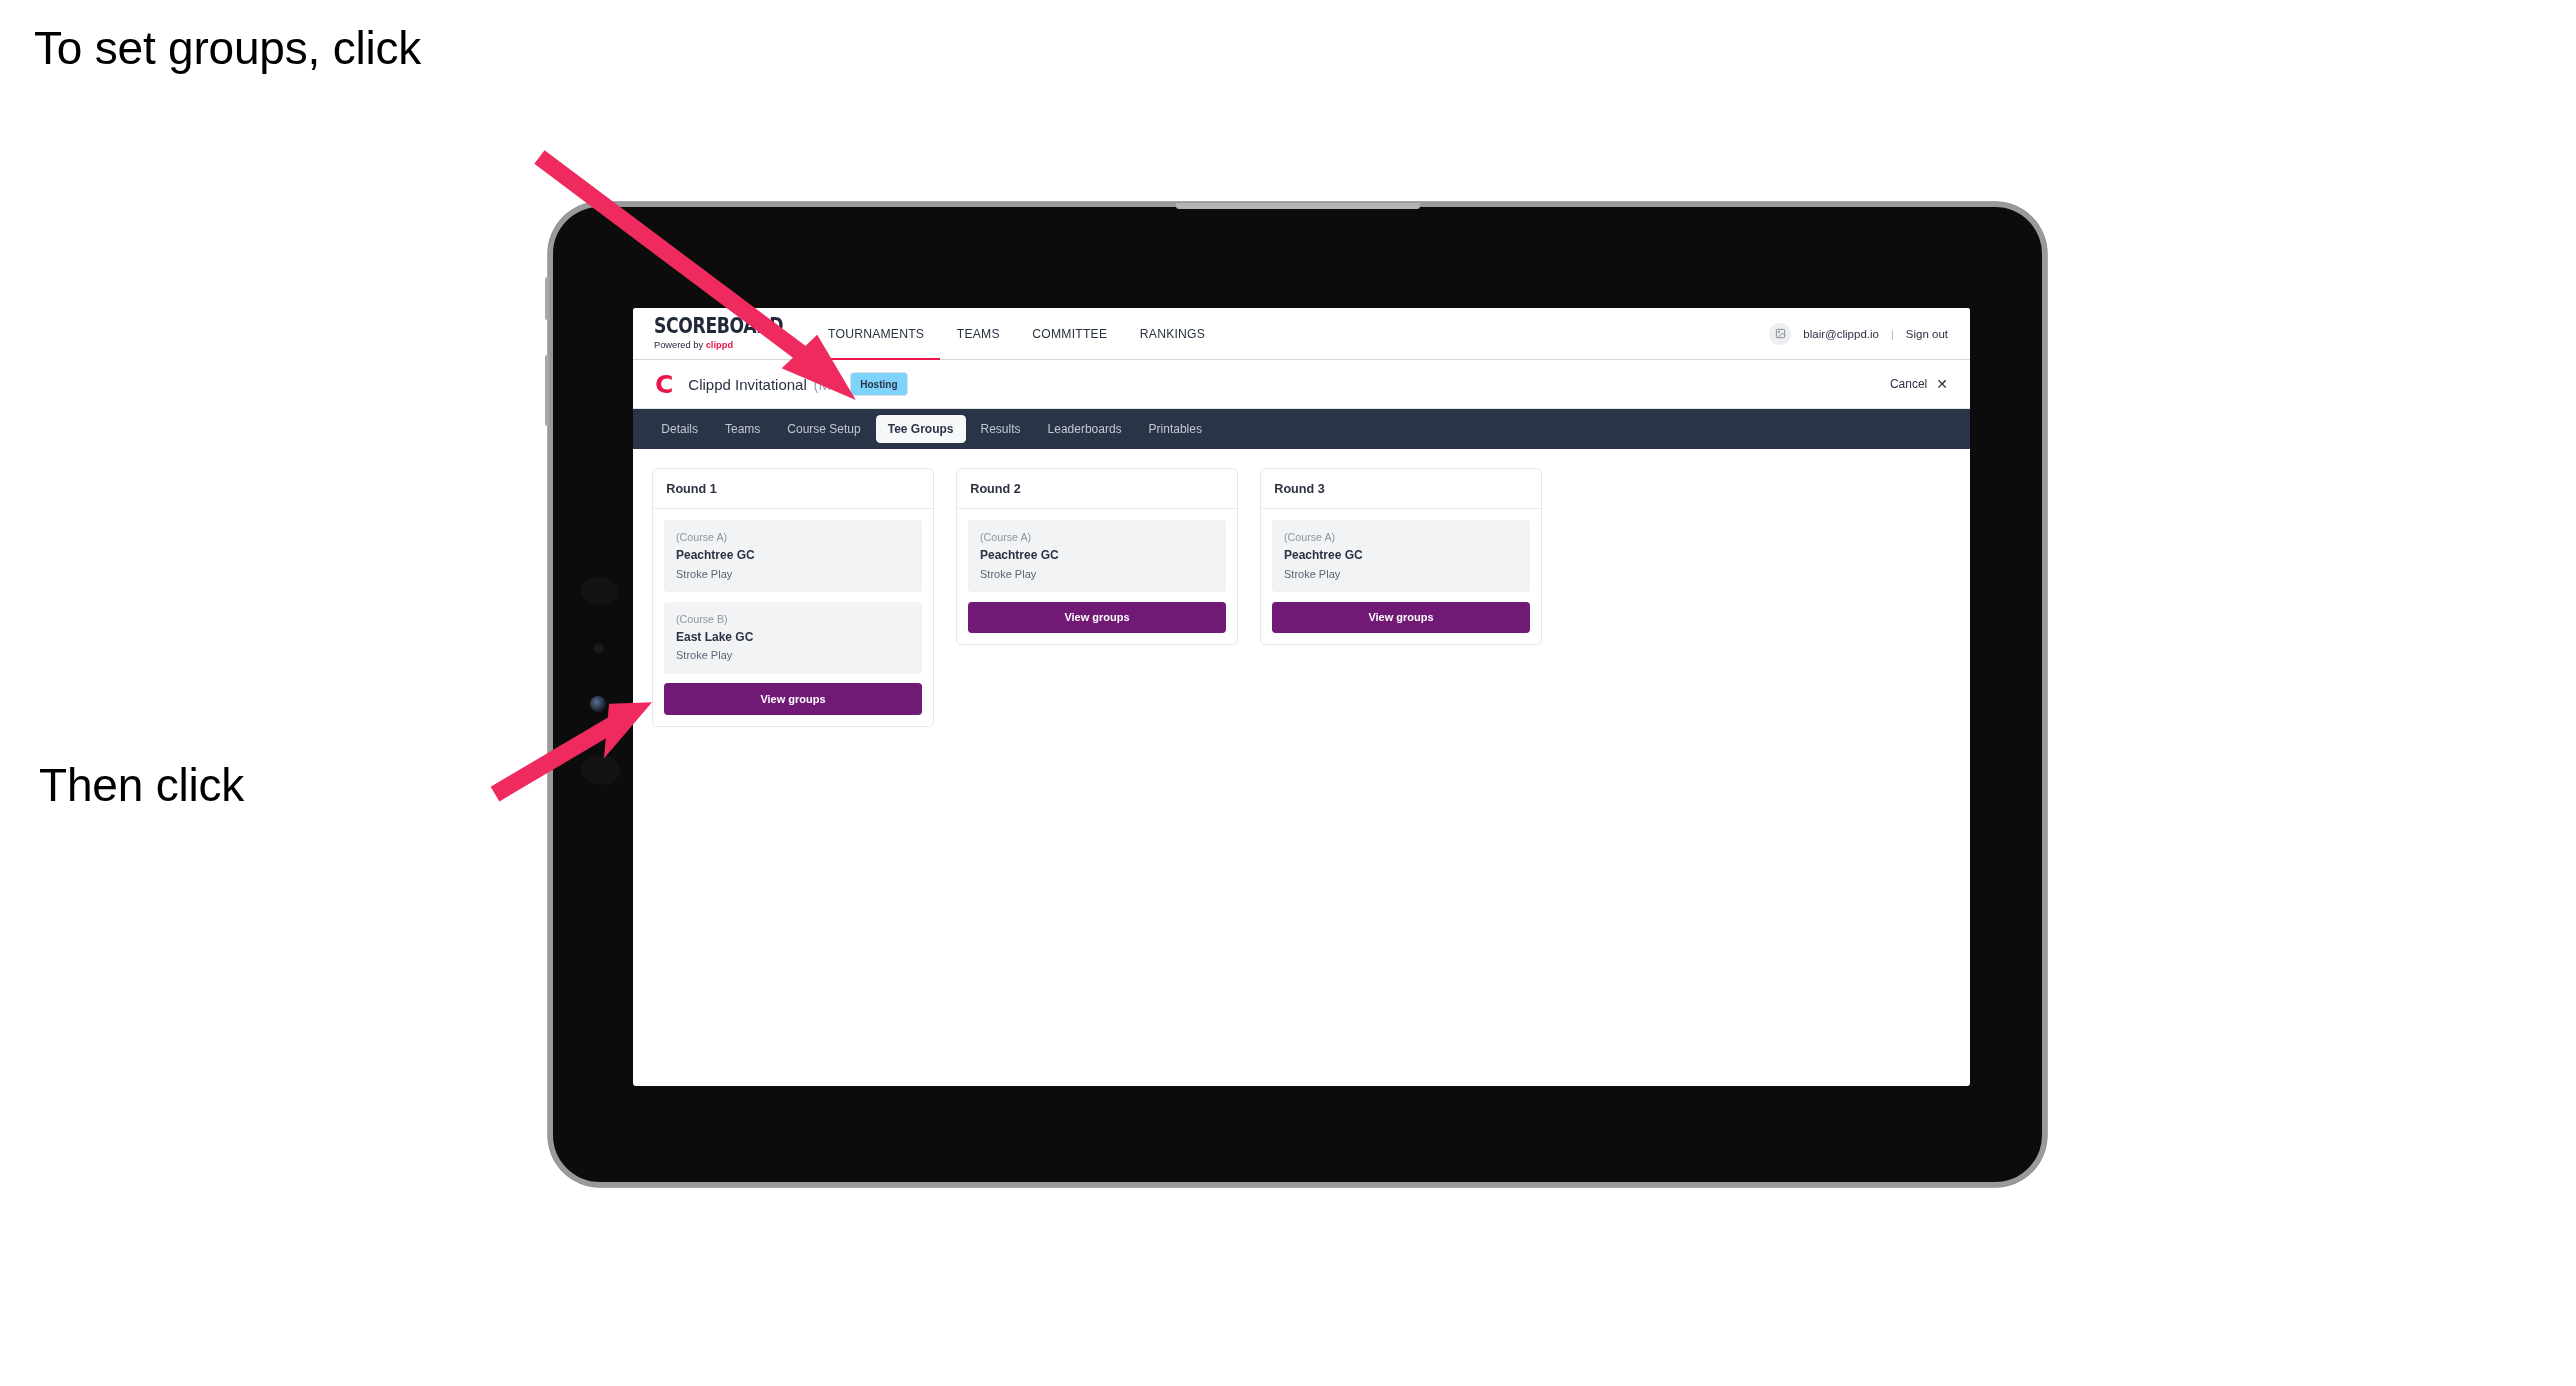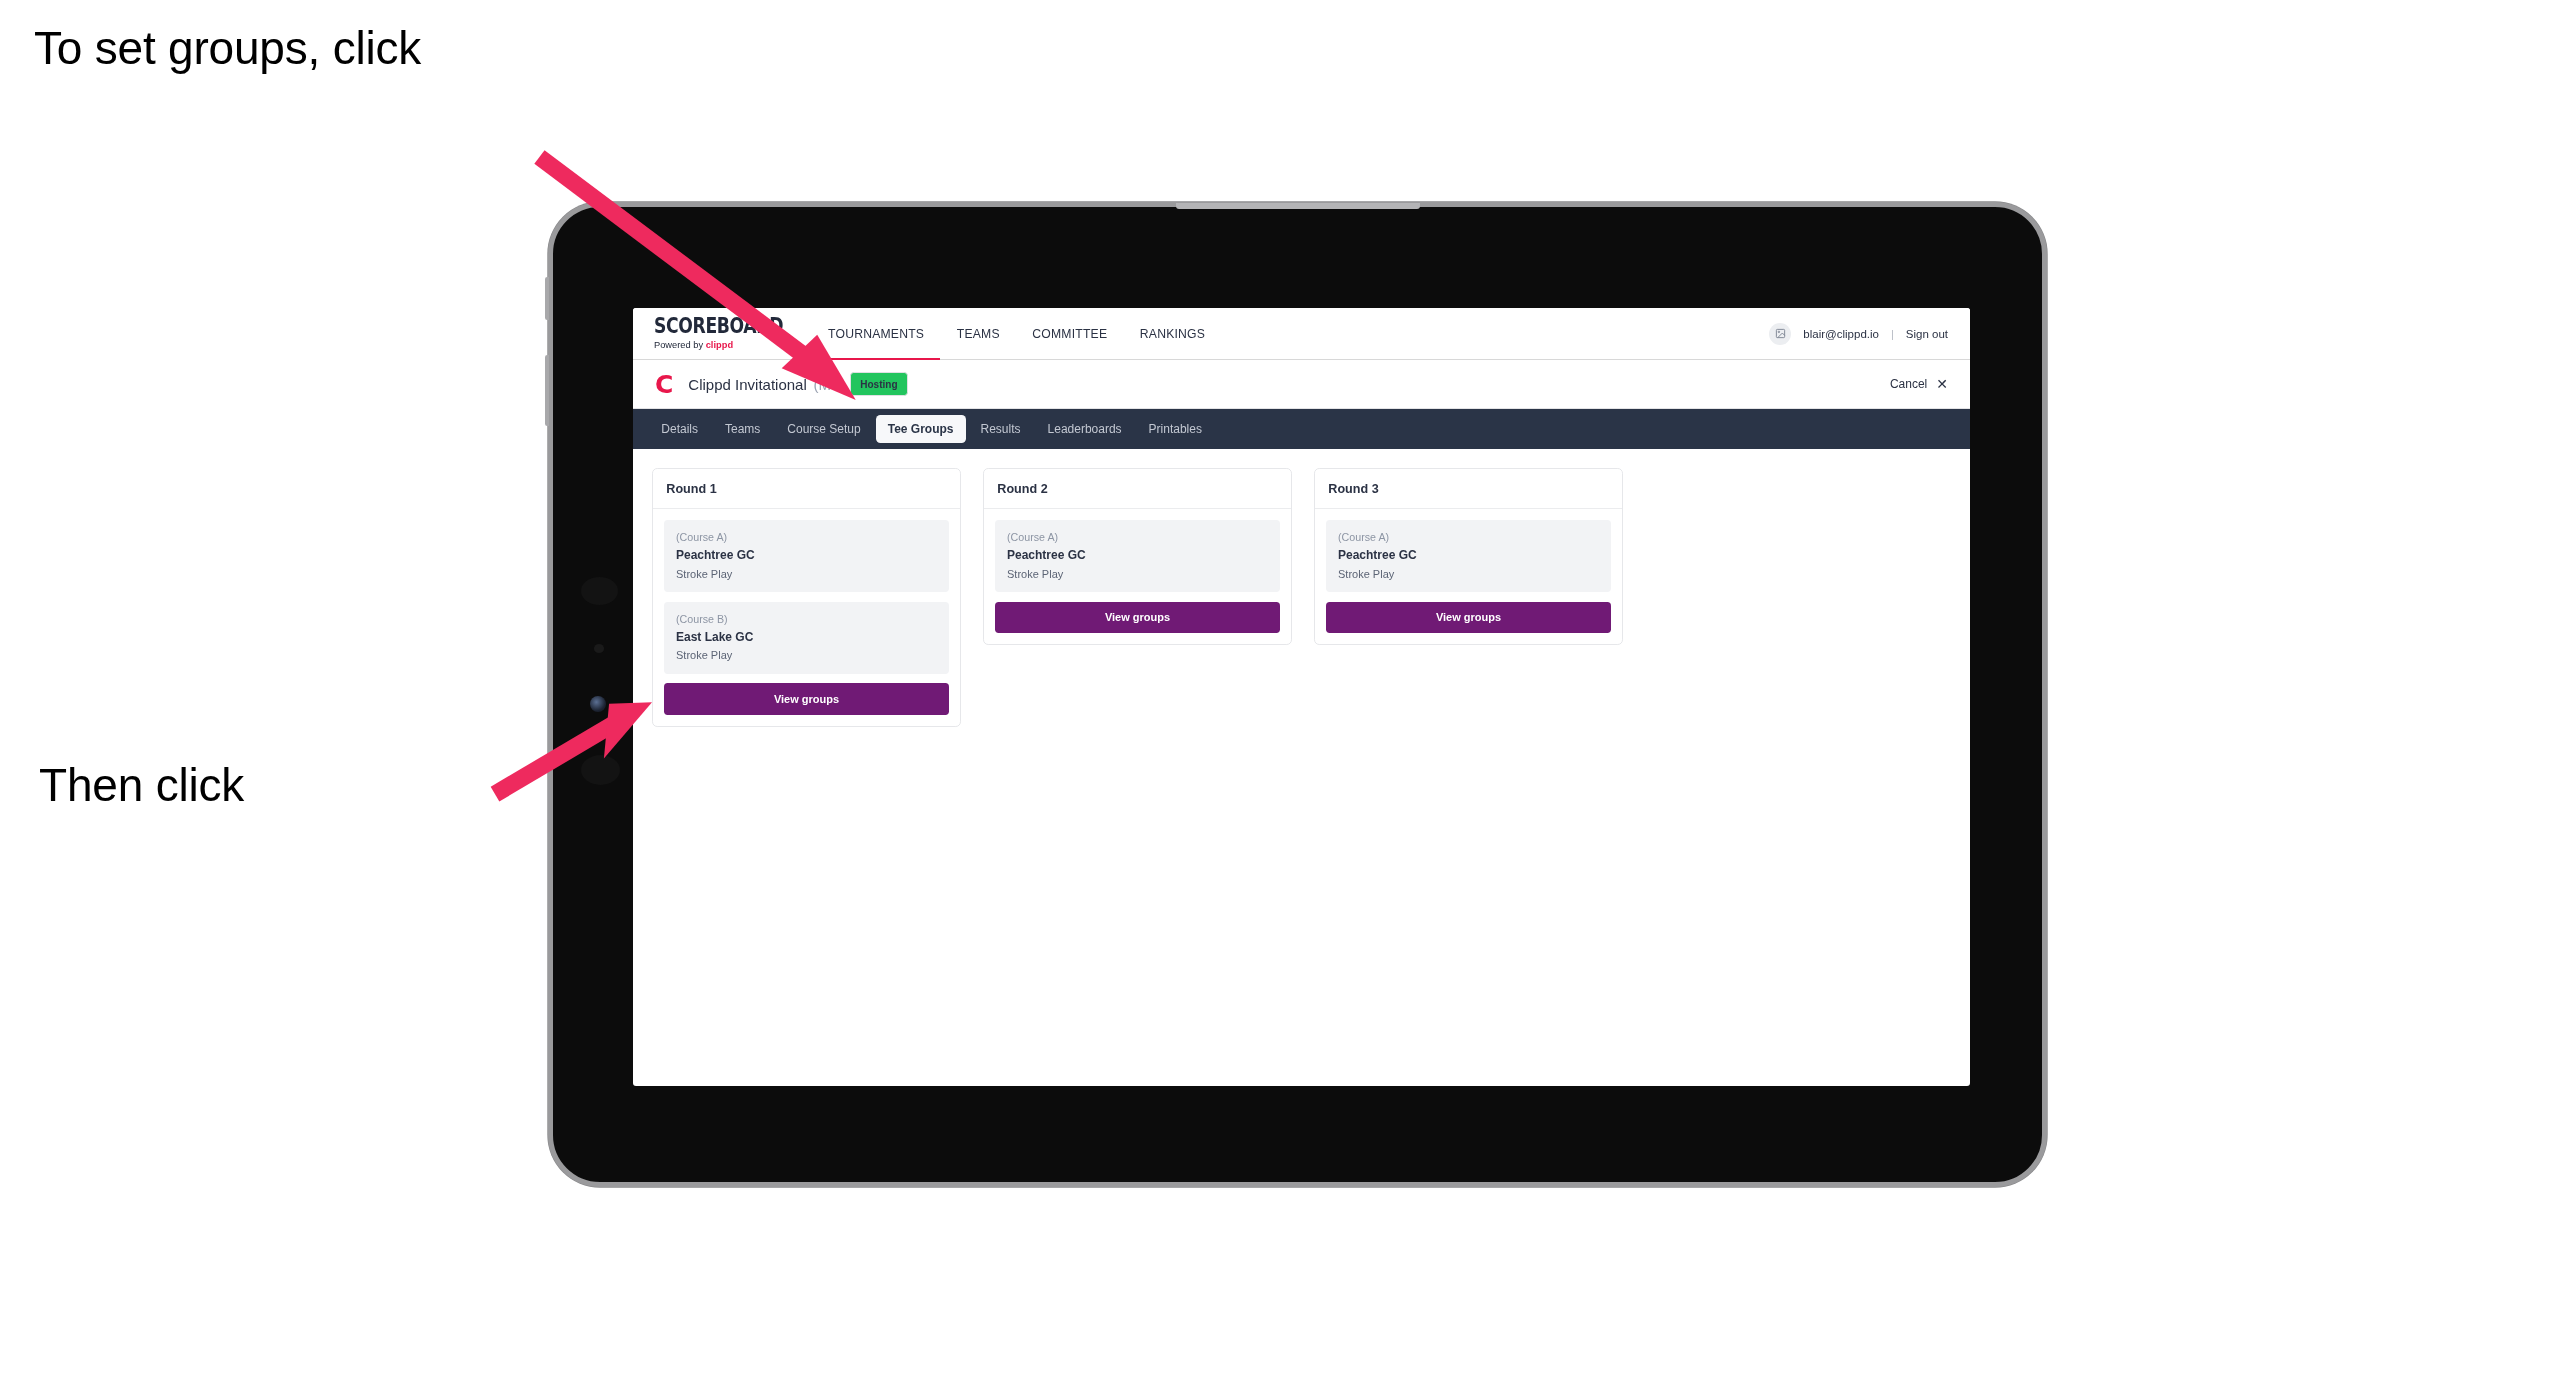"Hosting" .badge-host { background: #22c55e -> #7dd3fc }
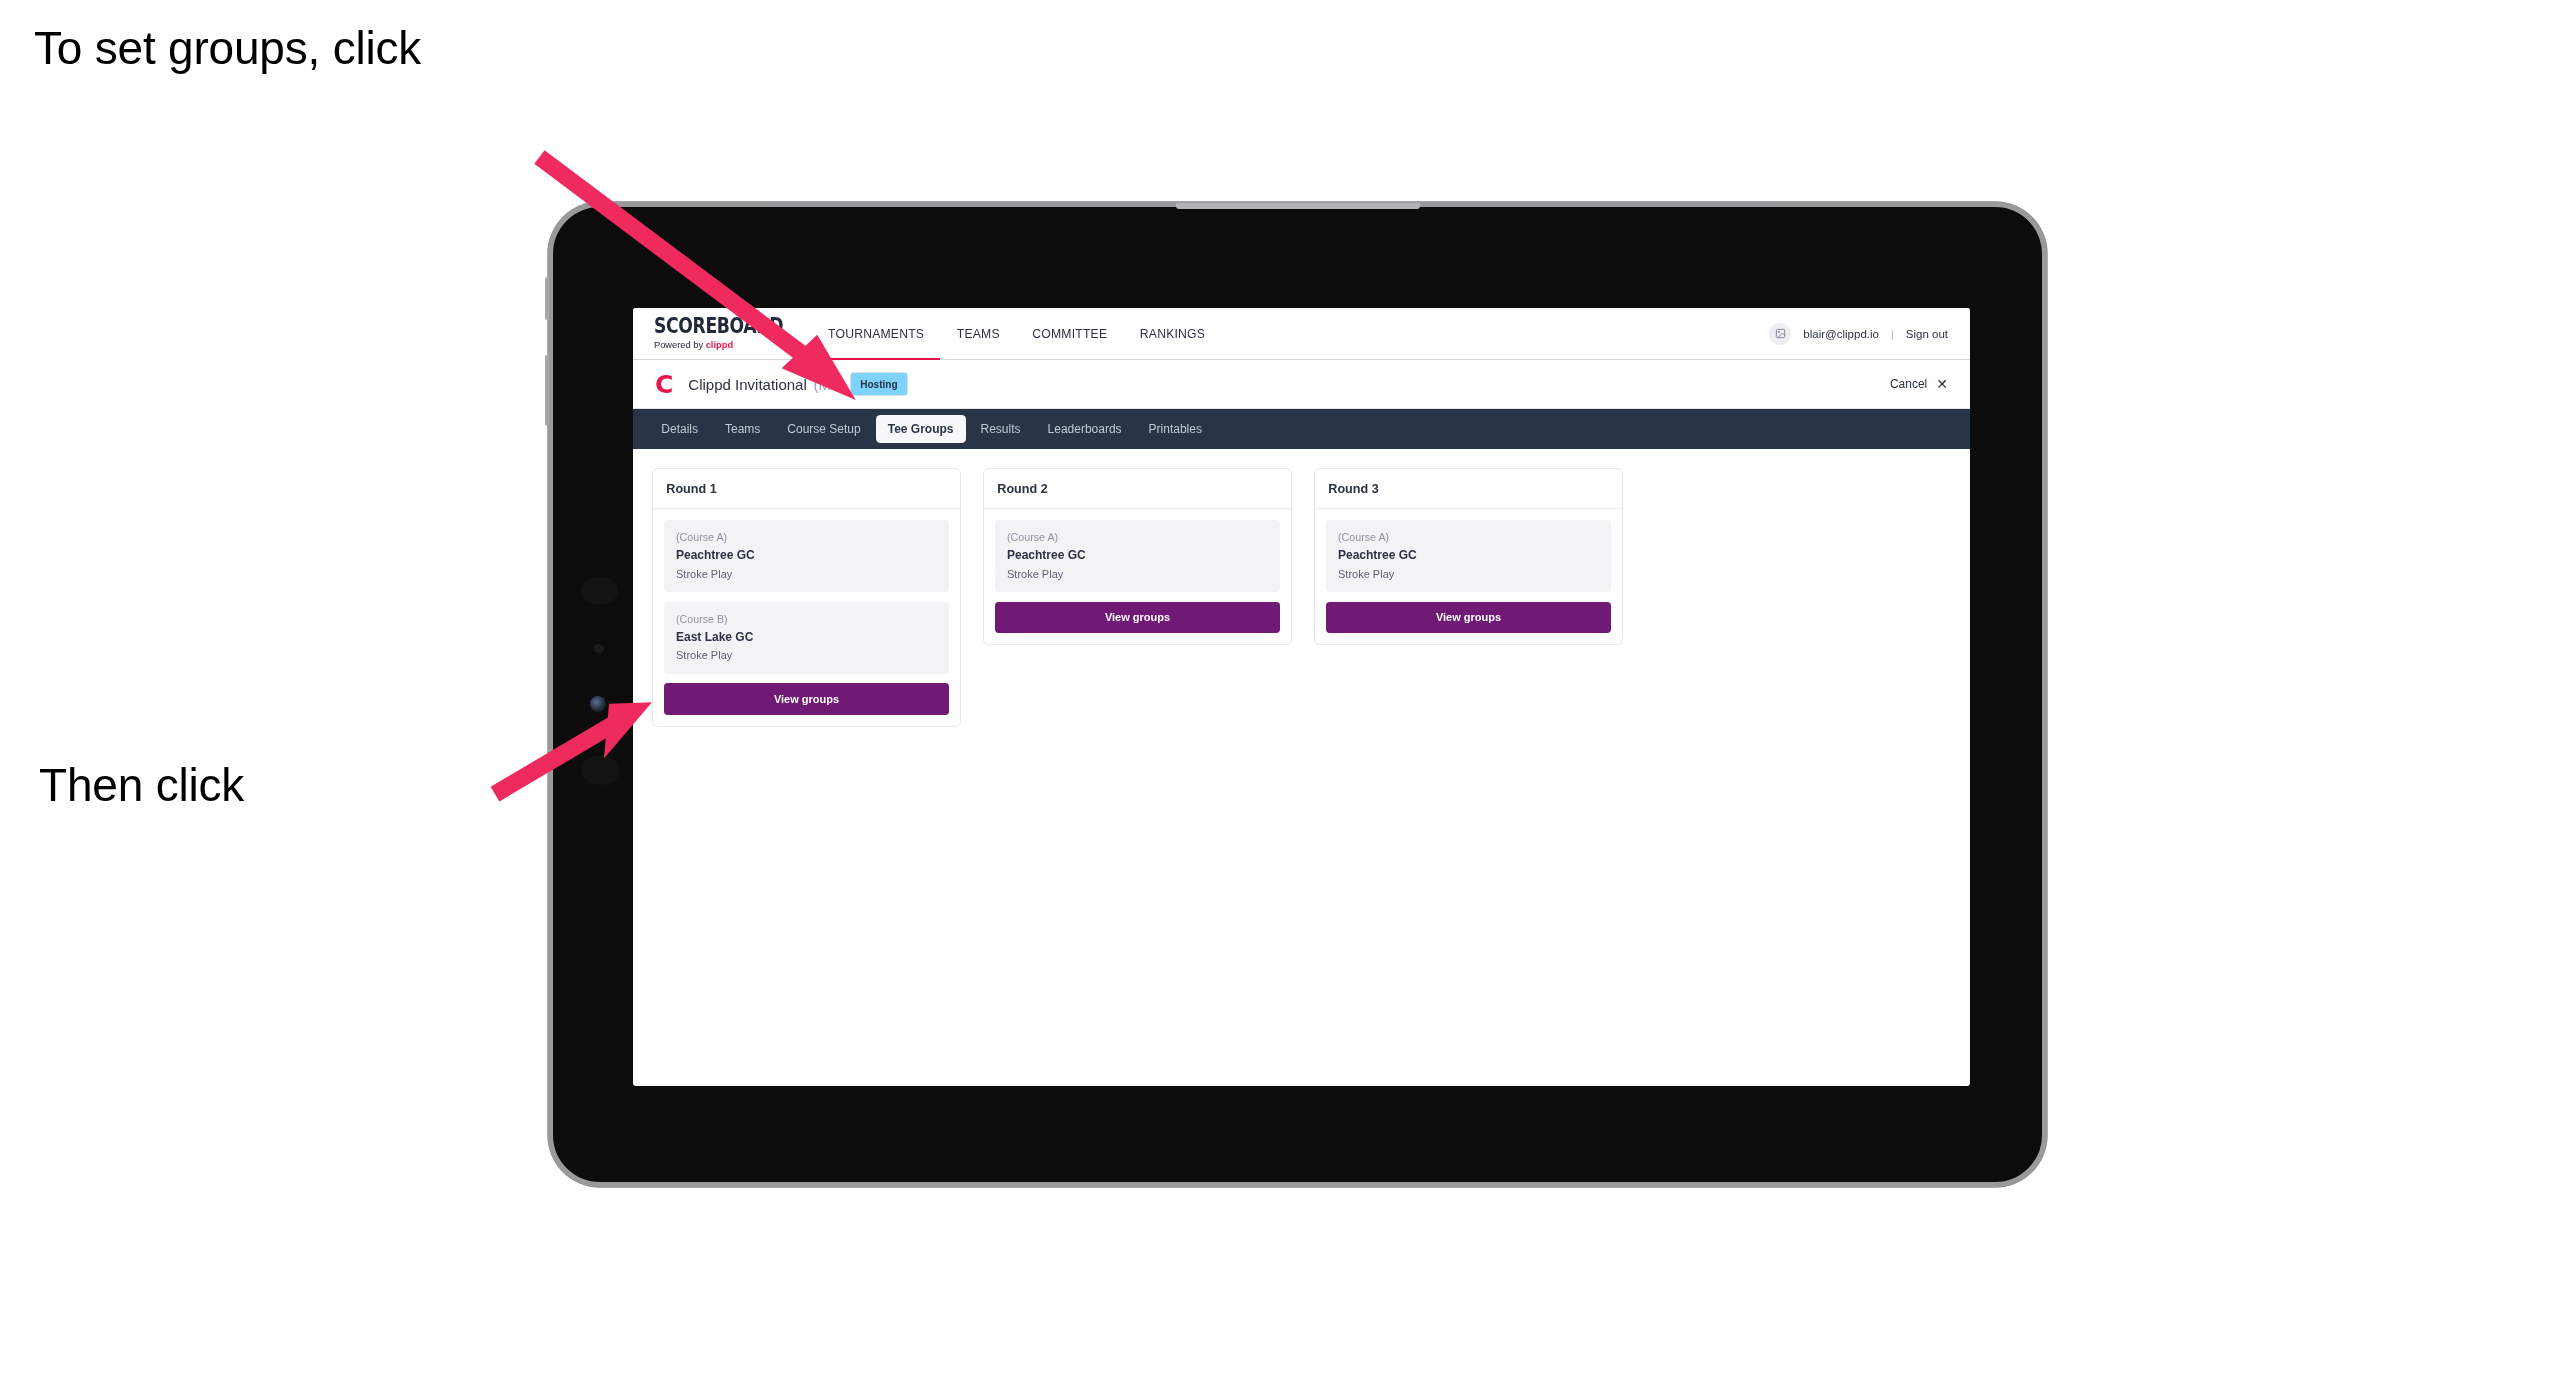"Round 1" .round-card { width: 309px -> 282px }
